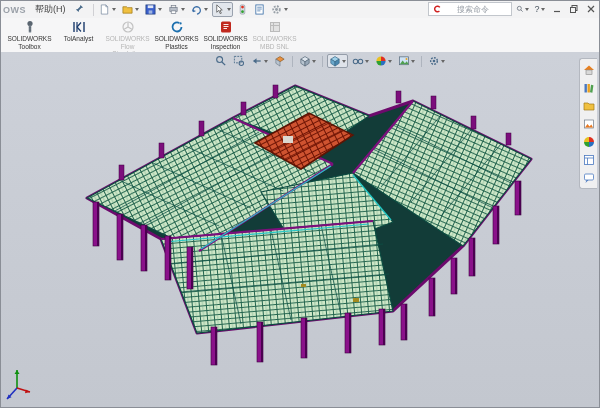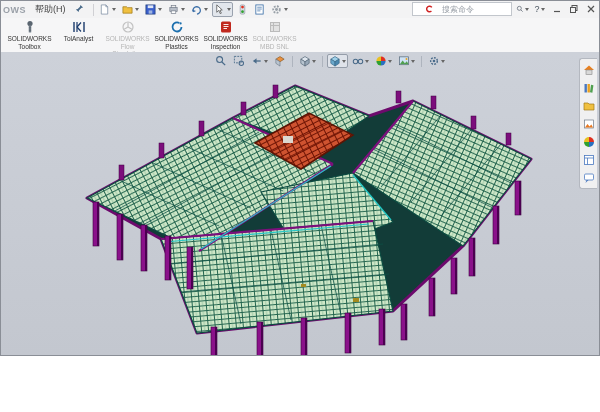"OWS" .app { height: 356px -> 408px }
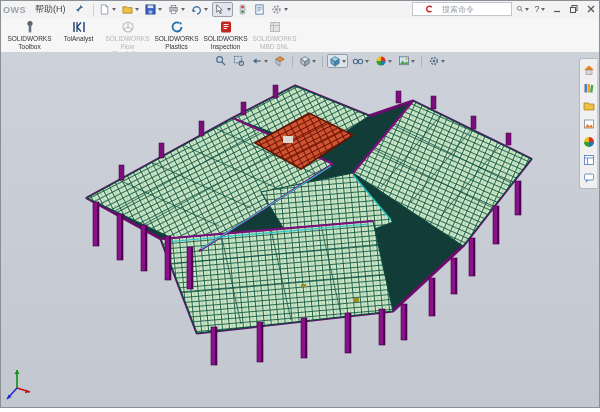"搜索命令" .searchbox { gap: 9px -> 16px; padding: 0 12px -> 0 4px }
